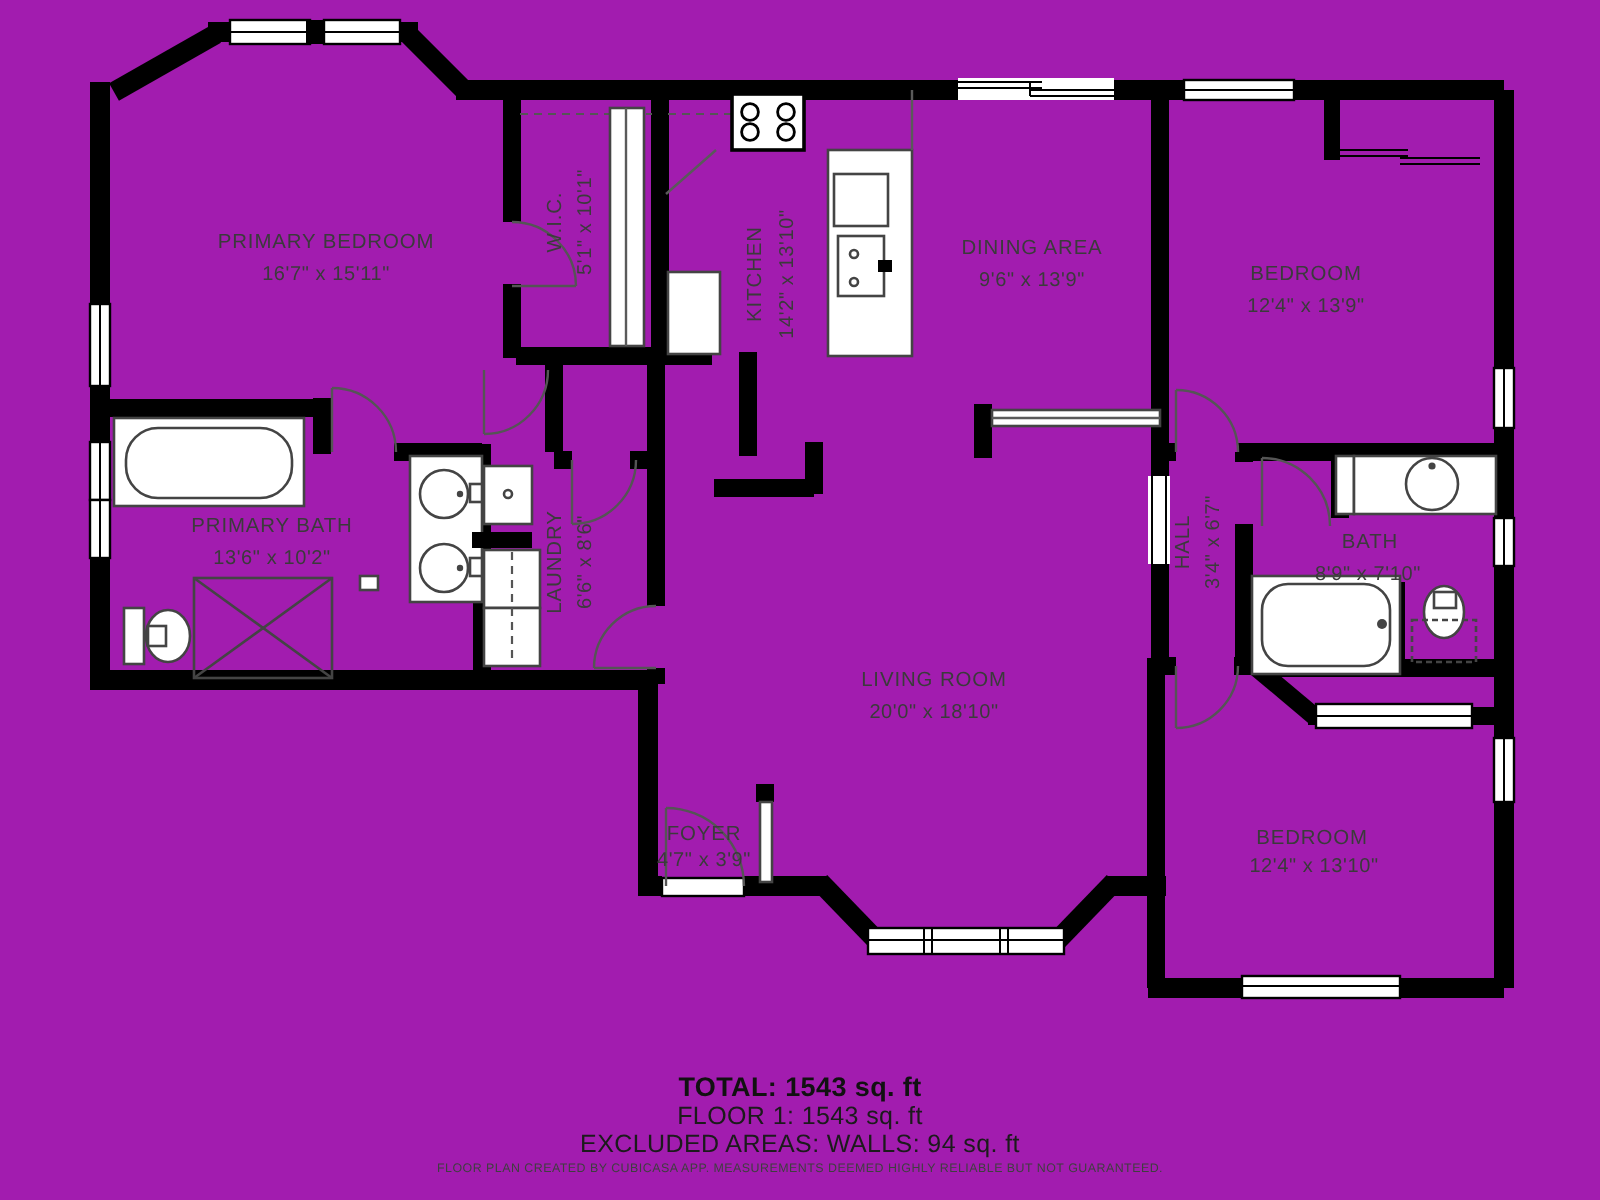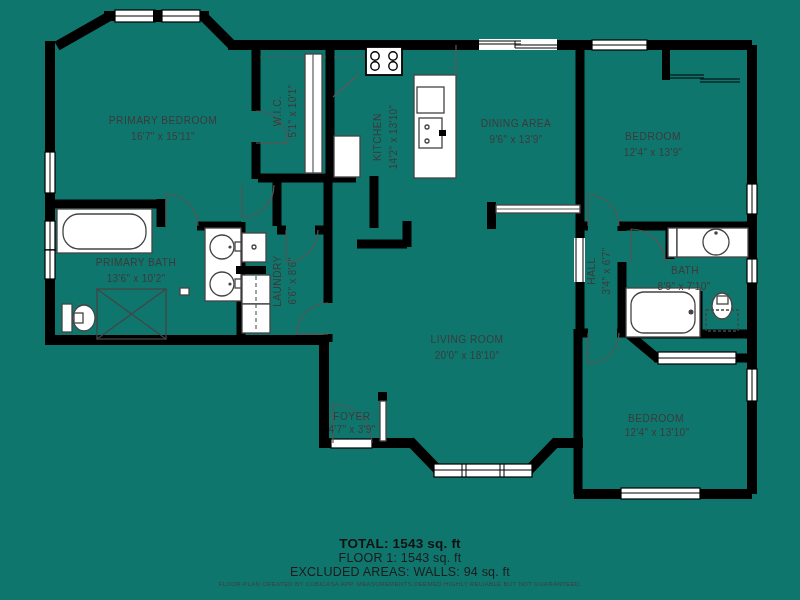"PRIMARY BEDROOM" .stage { background: #0f766e -> #a21caf }
